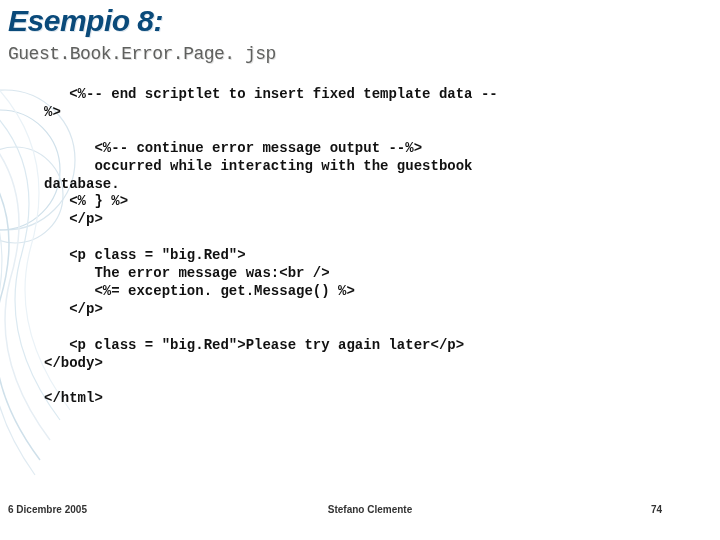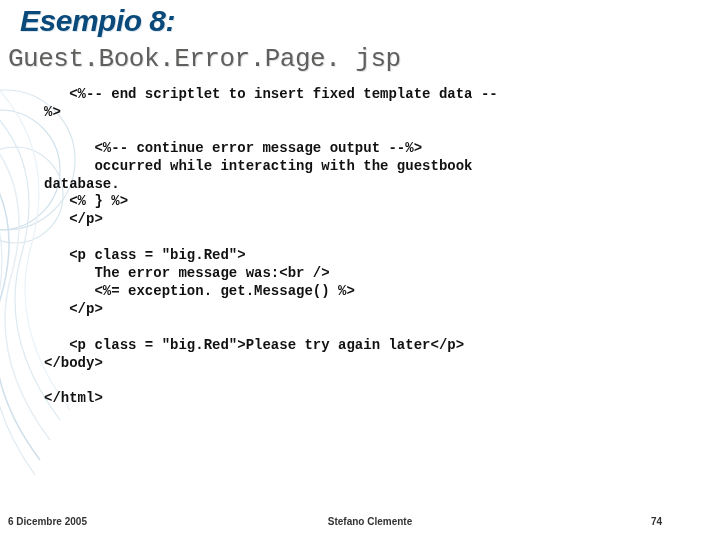"Esempio 8:" .title { margin-left: 12px -> none }
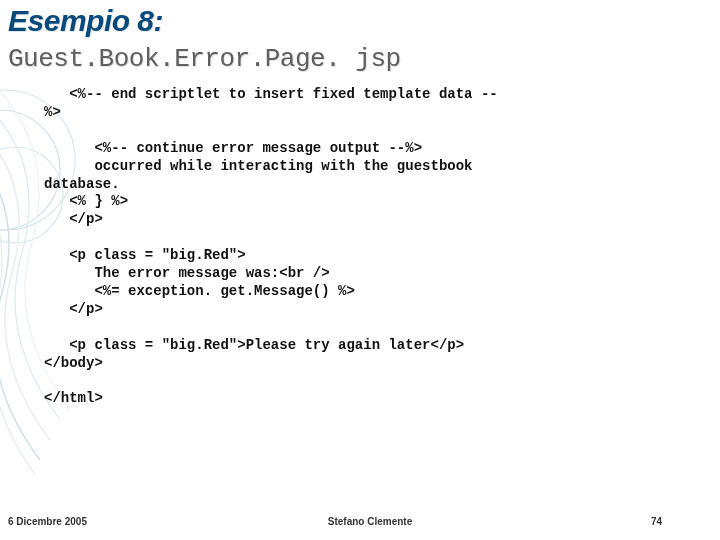"Guest.Book.Error.Page. jsp" .subtitle { font-size: 26px -> 18px }
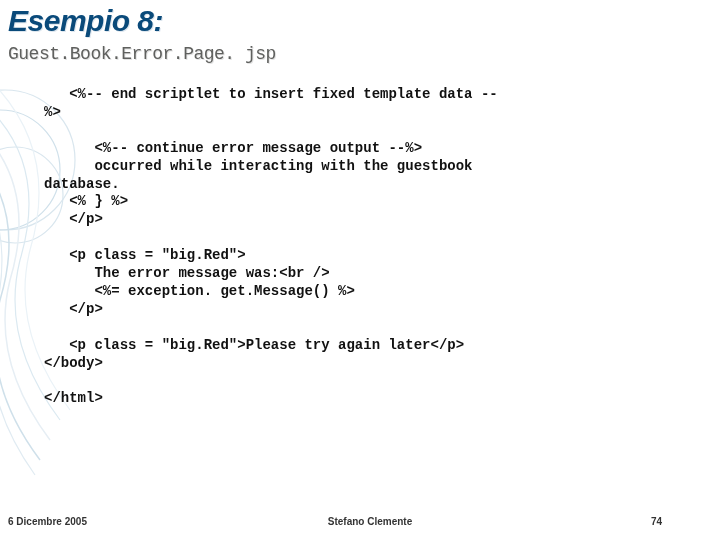"6 Dicembre 2005" .footer { bottom: 8px -> 20px }
